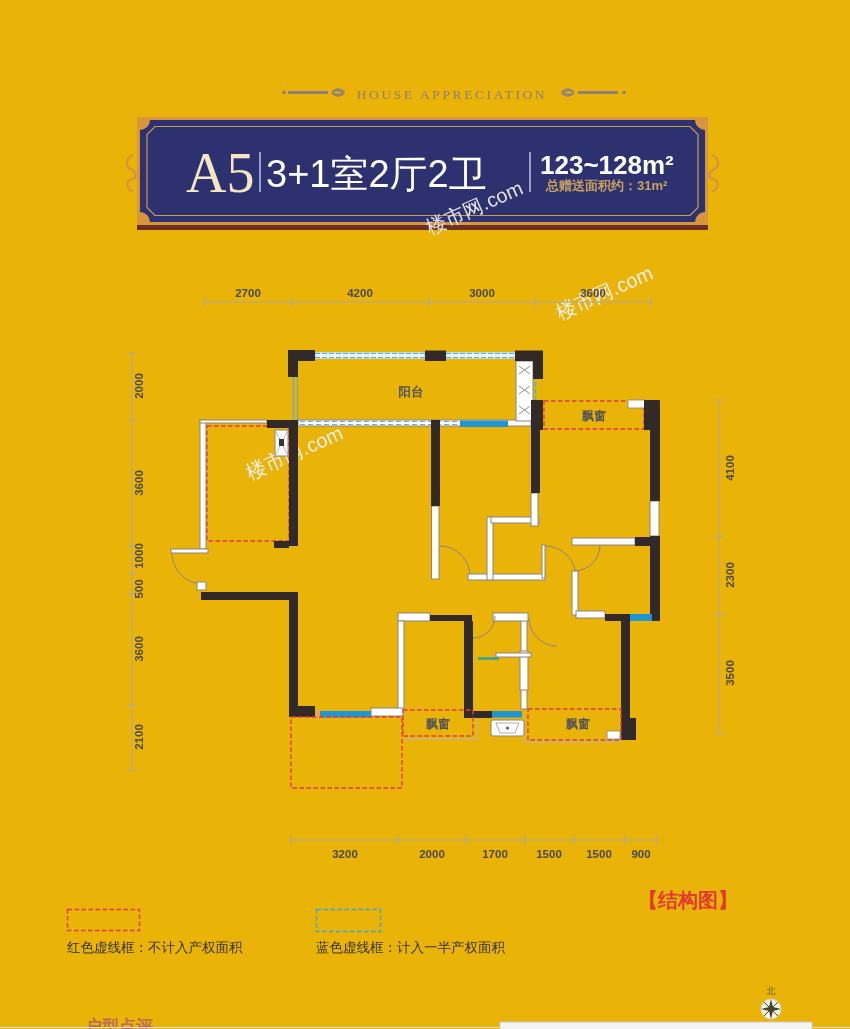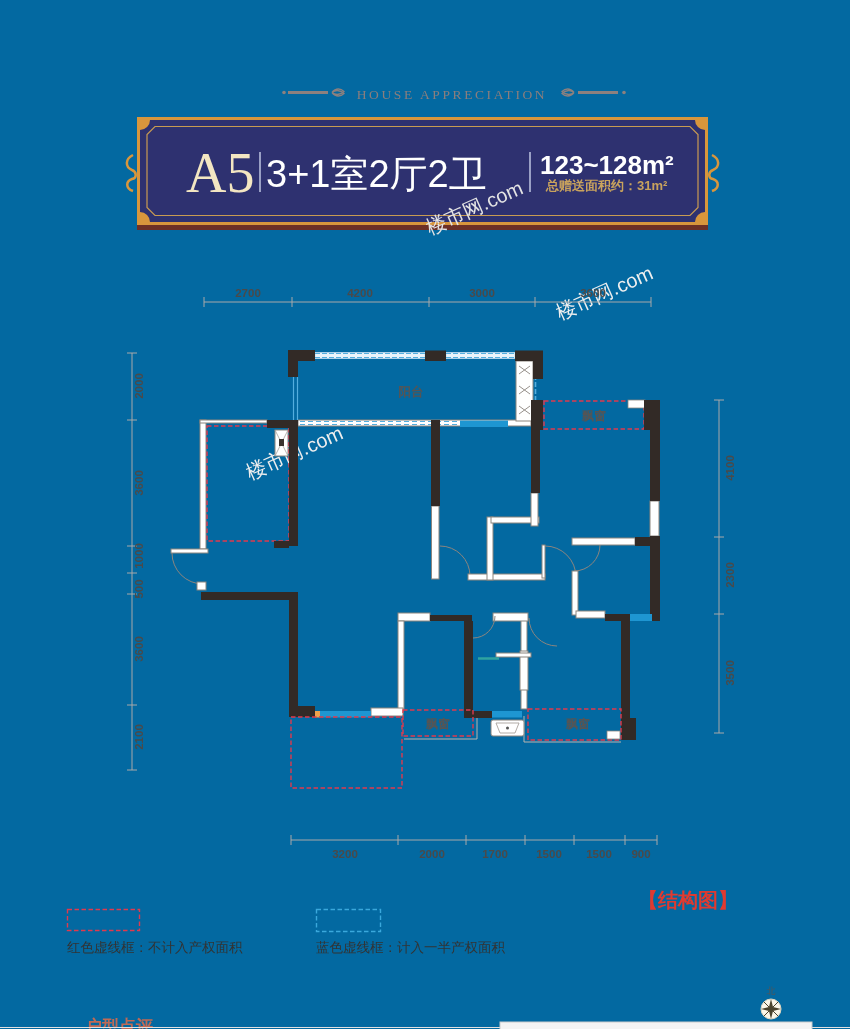"HOUSE APPRECIATION" .page { background: #0369a1 -> #eab308 }
